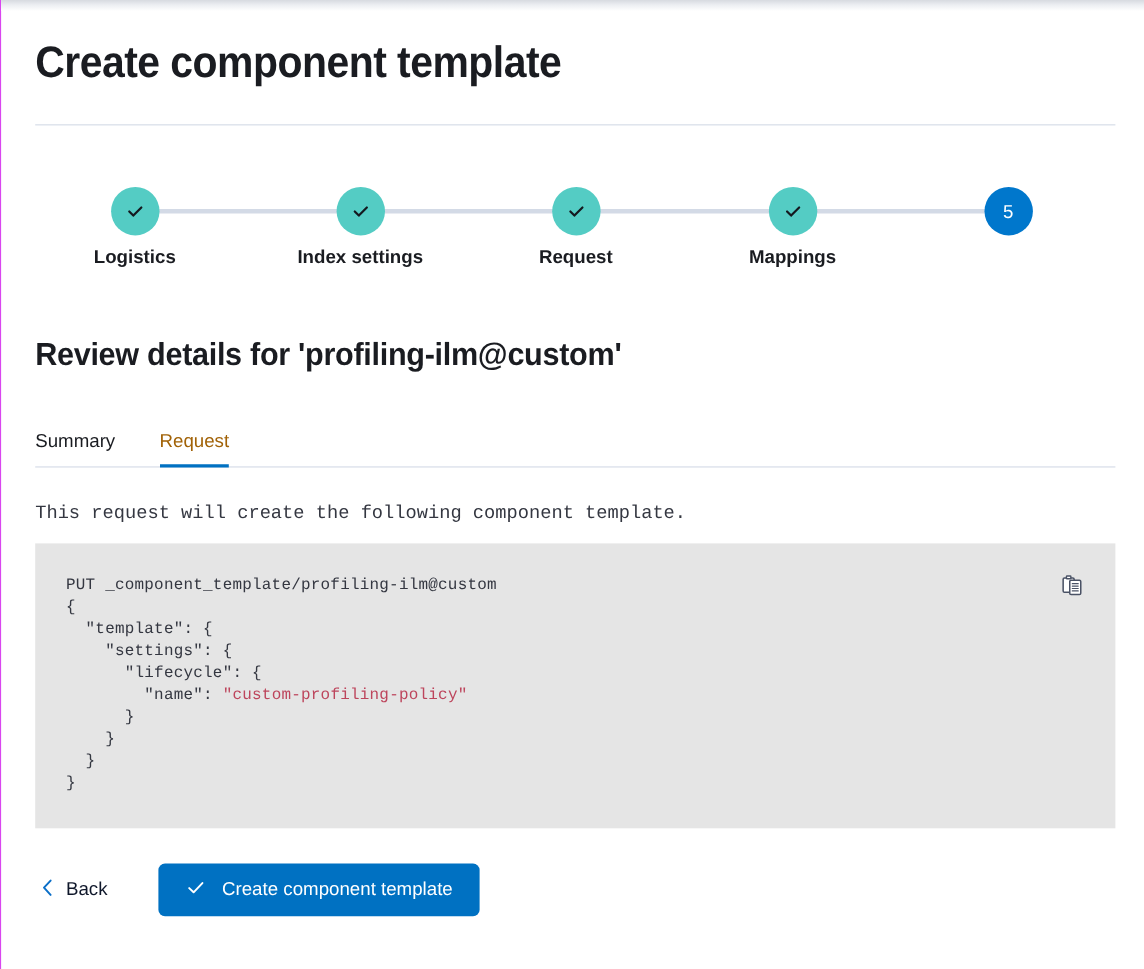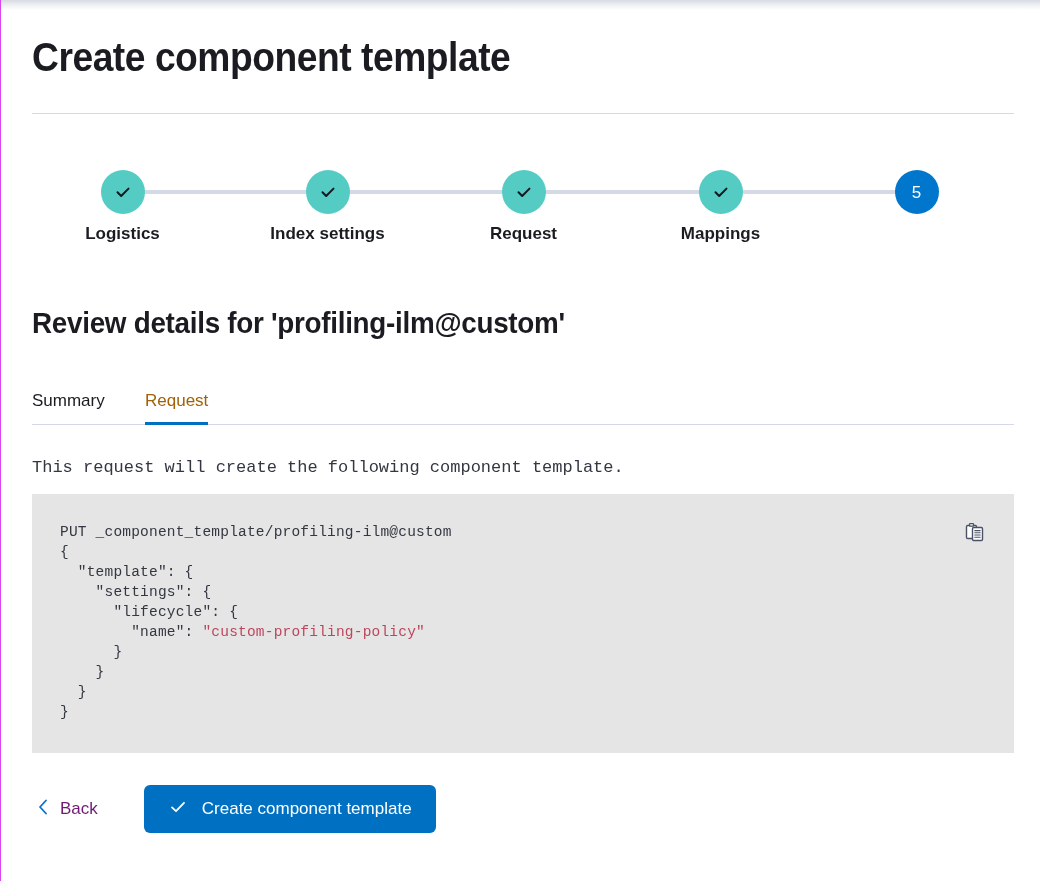"Back" .back-link { color: #701a75 -> #0f172a }
